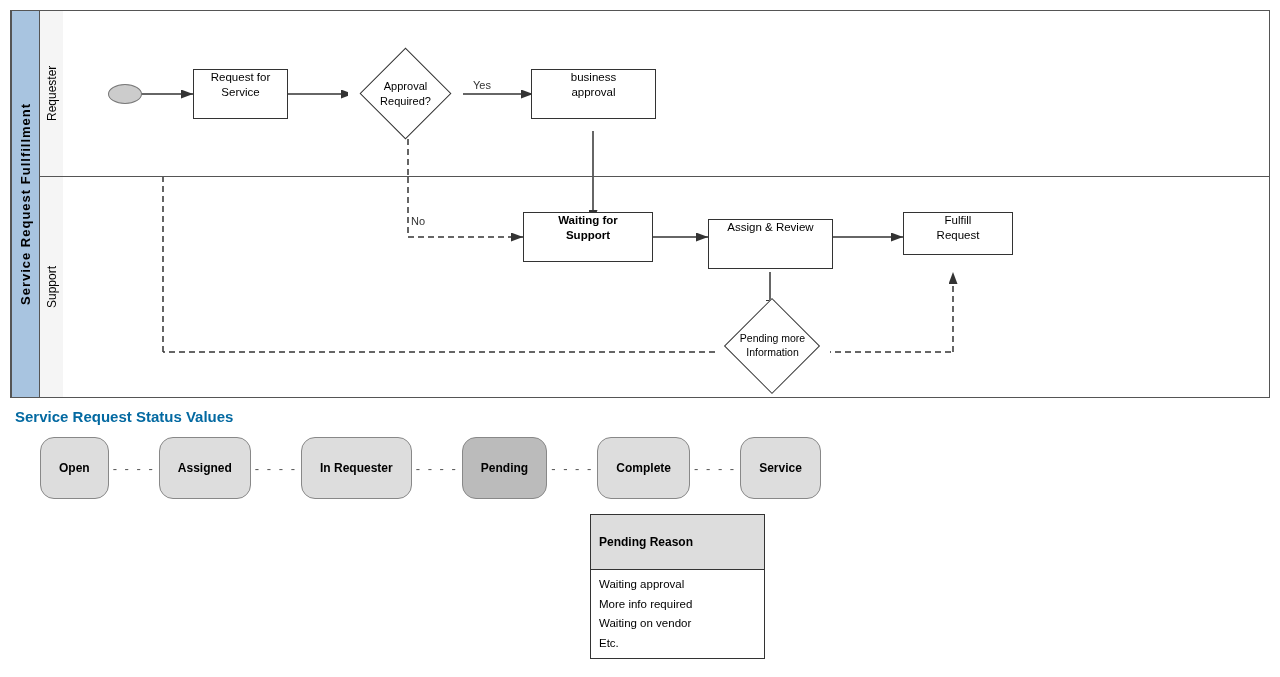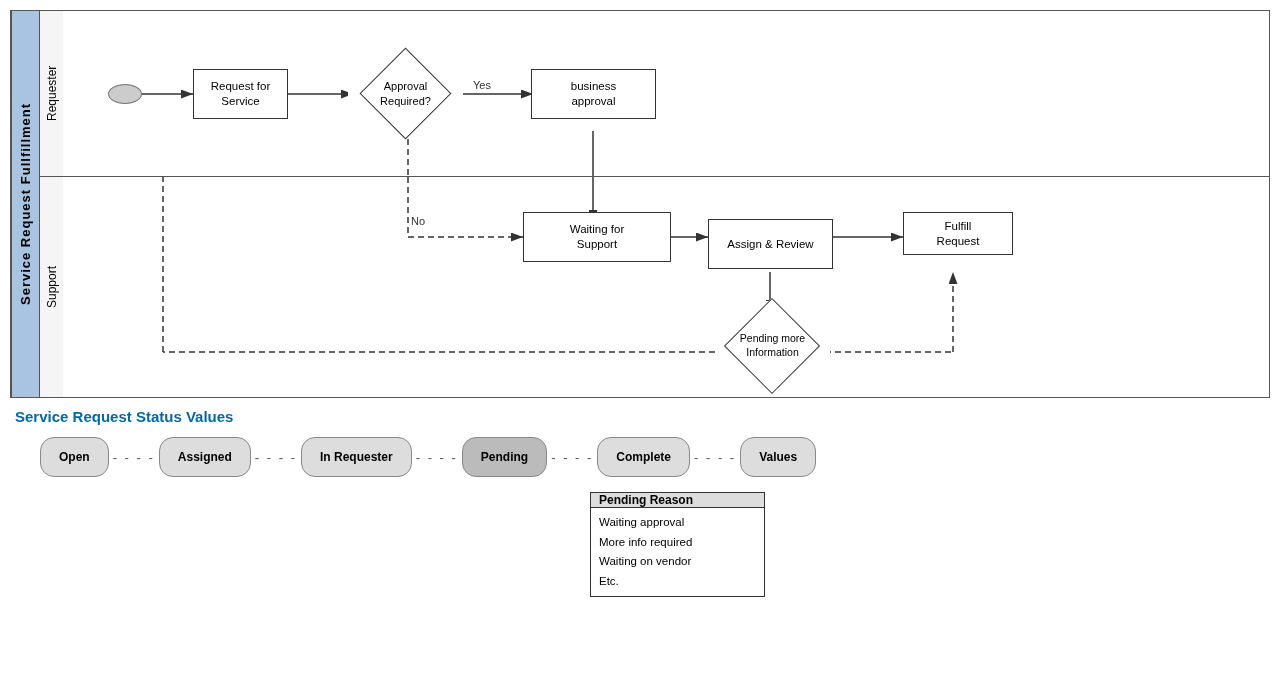"Request for Service" .flow-box { align-items: center -> flex-start }
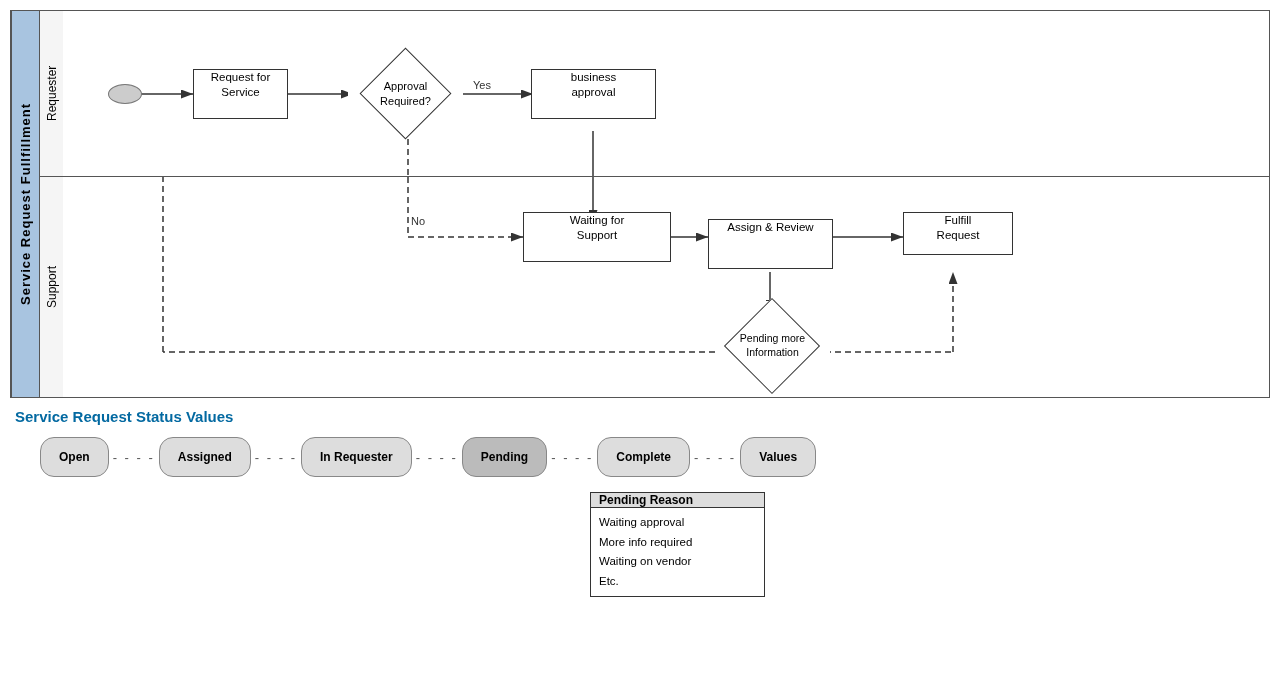"Waiting for" div.flow-box { font-weight: none -> bold; width: 148px -> 130px }
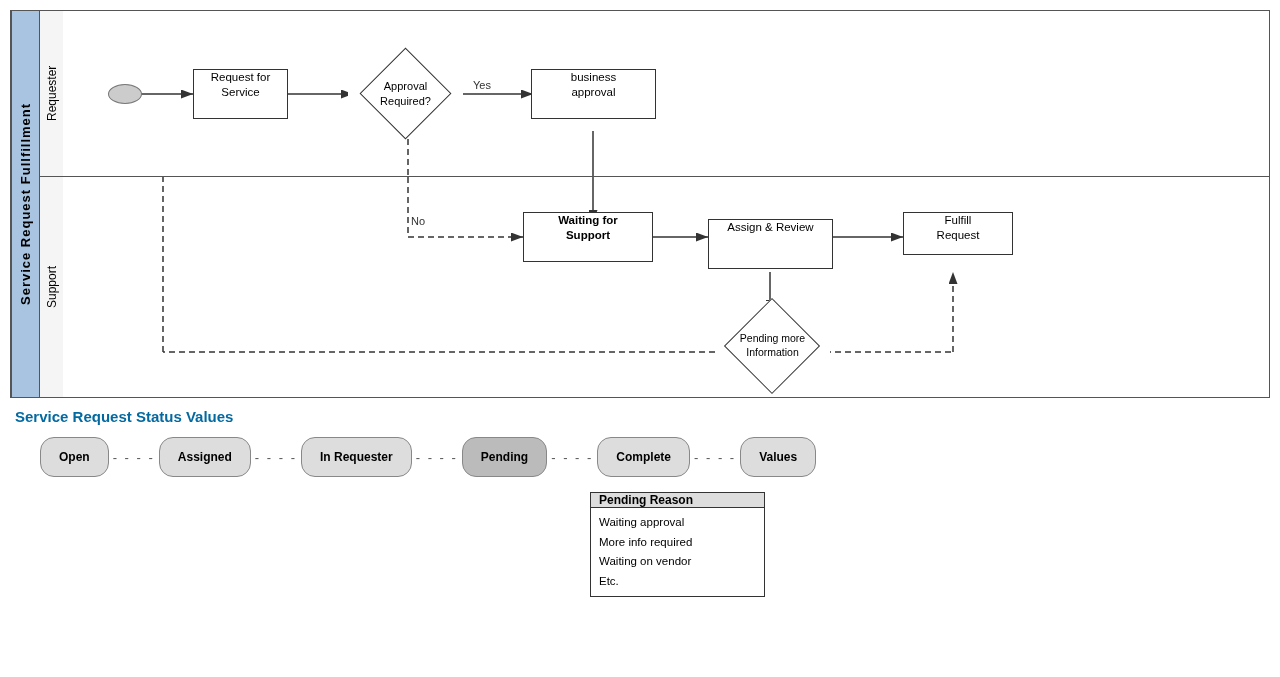"Open" .status-pill { padding: 12px 18px -> 23px 18px }
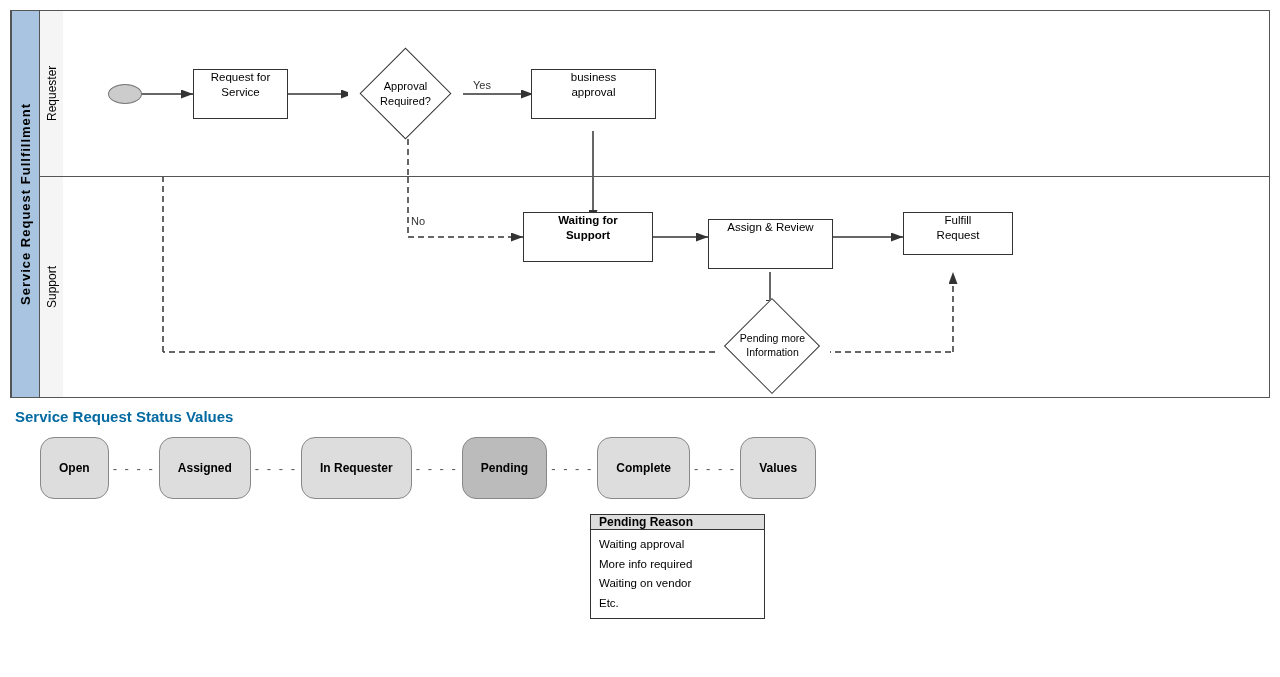"Values" span { text: Values -> Service }
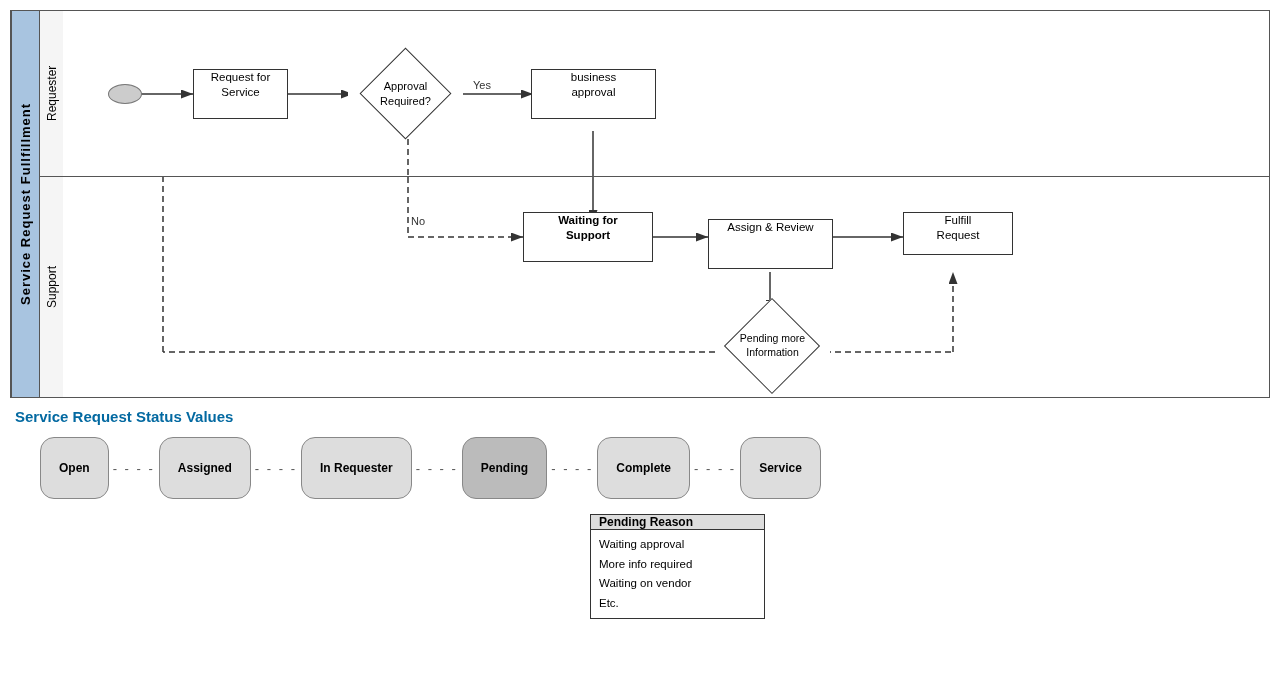"Pending Reason" .pending-reason-header { padding: 0 8px -> 20px 8px }
